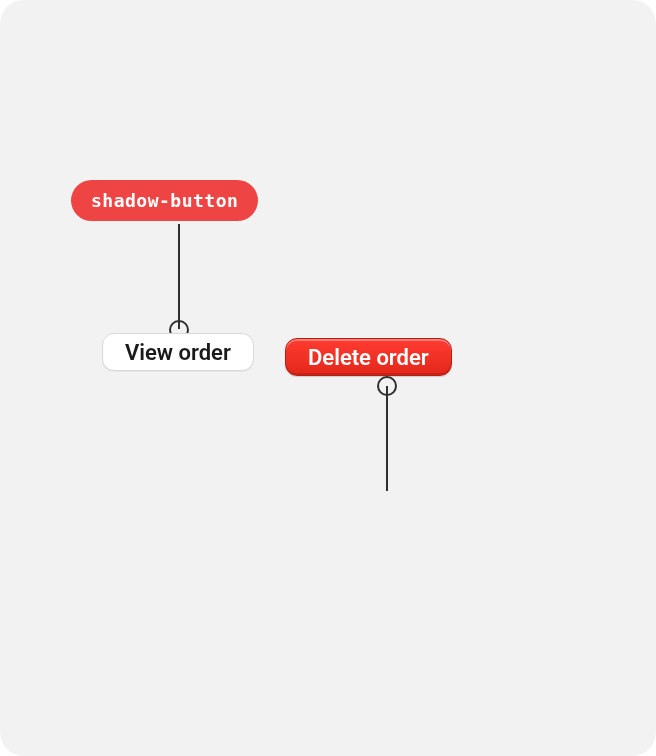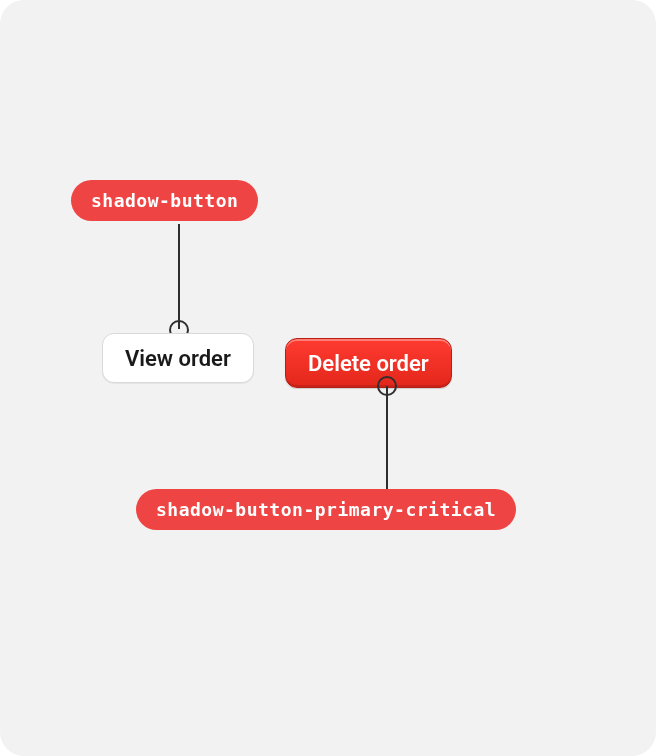"View order" .btn { height: 50px -> 38px }
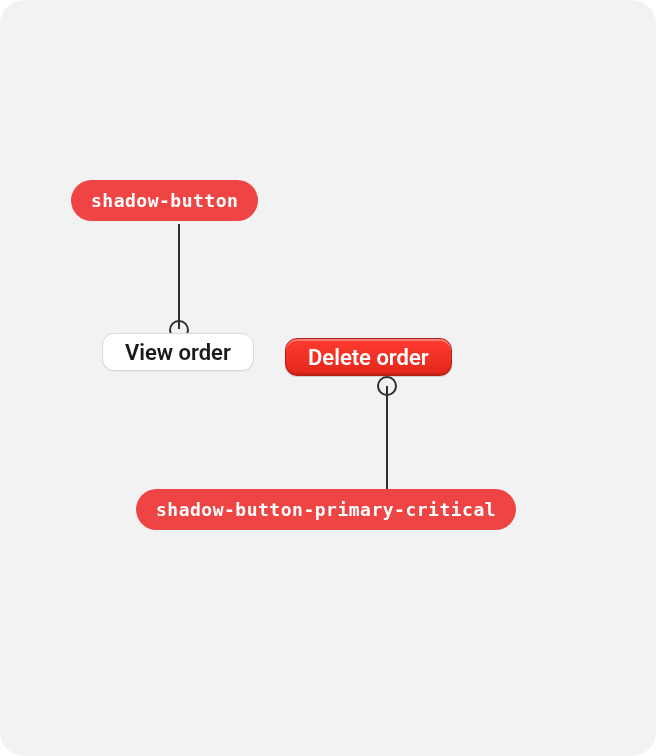"shadow-button-primary-critical" div.token-label { html: <div>shadow-button-primary-critical</div> -> none }
